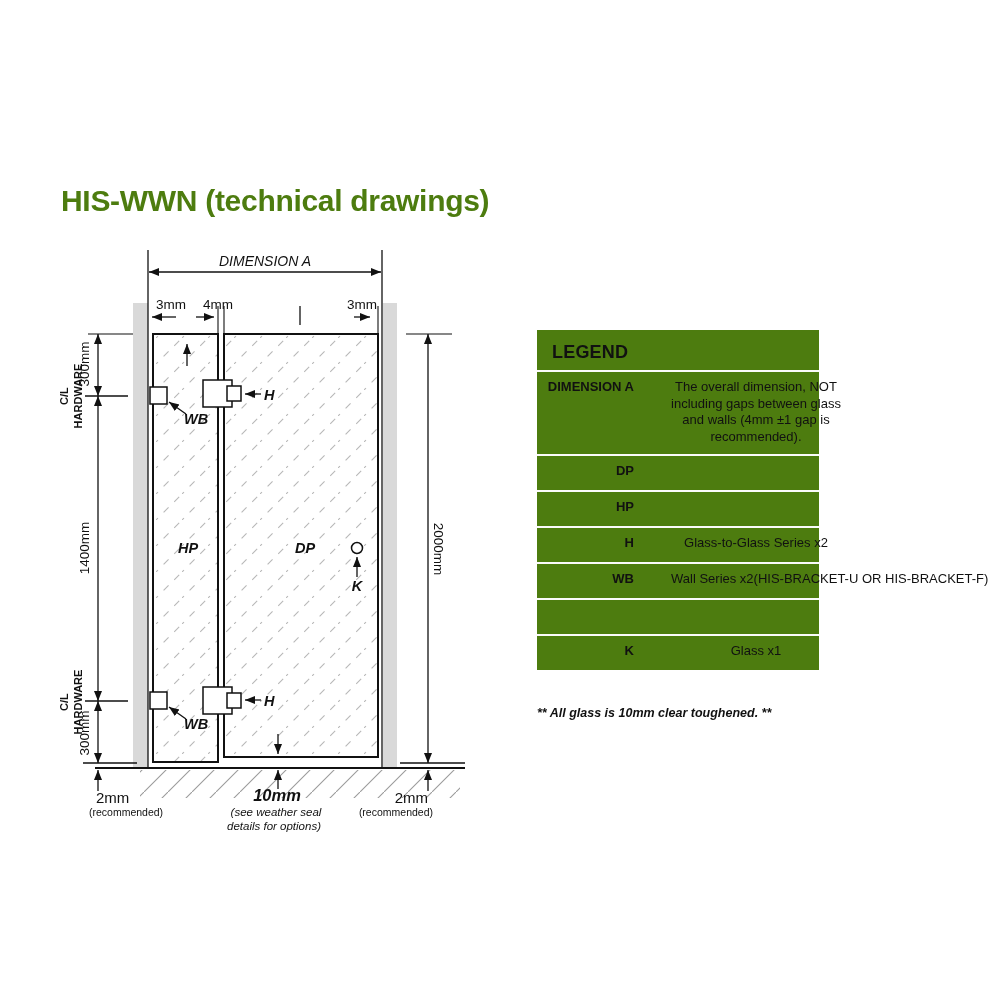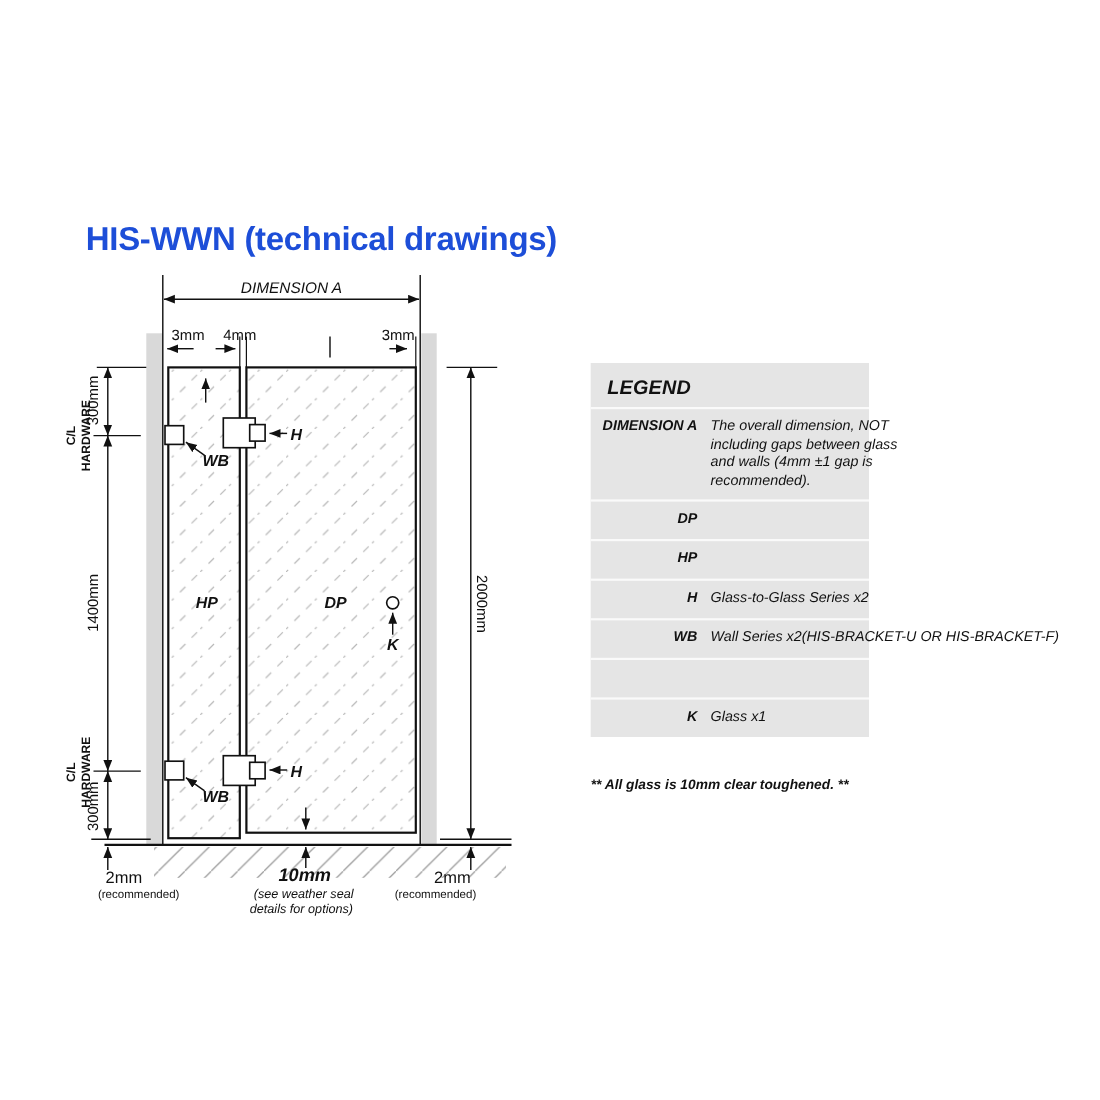"HIS-WWN (technical drawings)" #page-title { color: #1d4ed8 -> #4d7c0f; margin: 17px -> 0 }
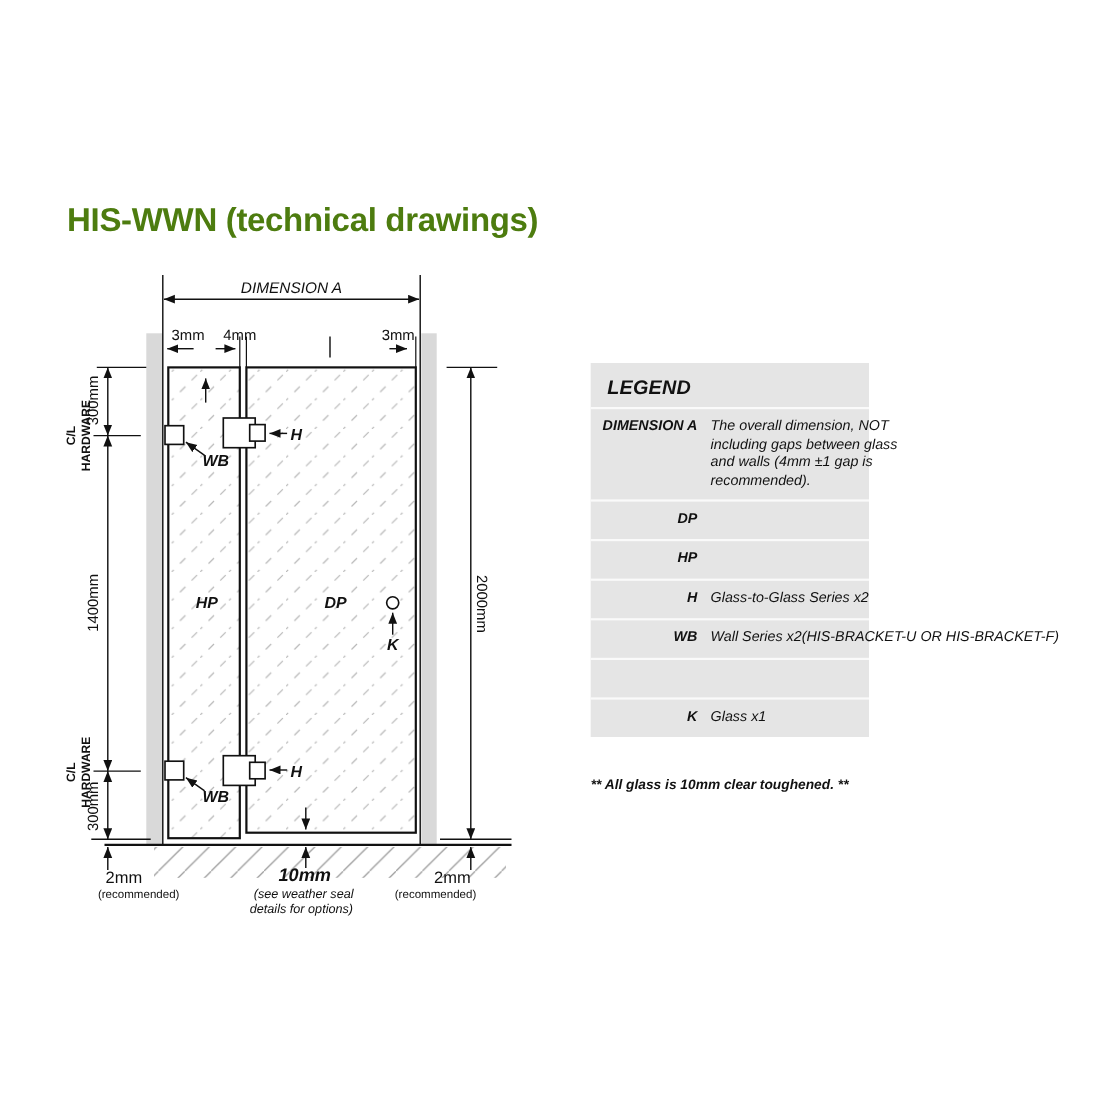"LEGEND" #legend { background: #e5e5e5 -> #4d7c0f; font-style: italic -> none; width: 253px -> 282px }
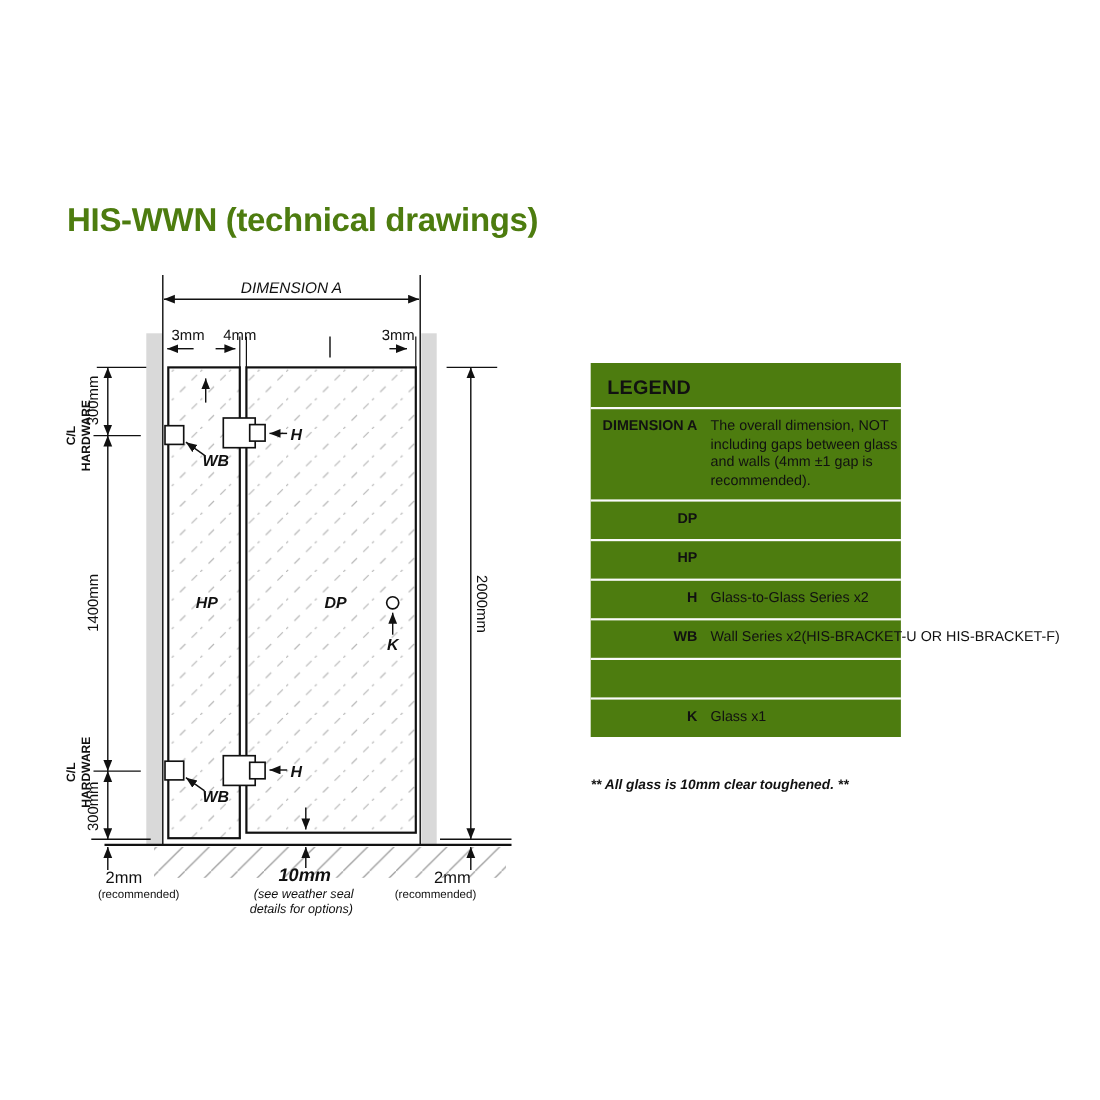"The overall dimension, NOT" .legend-desc { margin-left: 12px -> 37px; text-align: none -> center }
